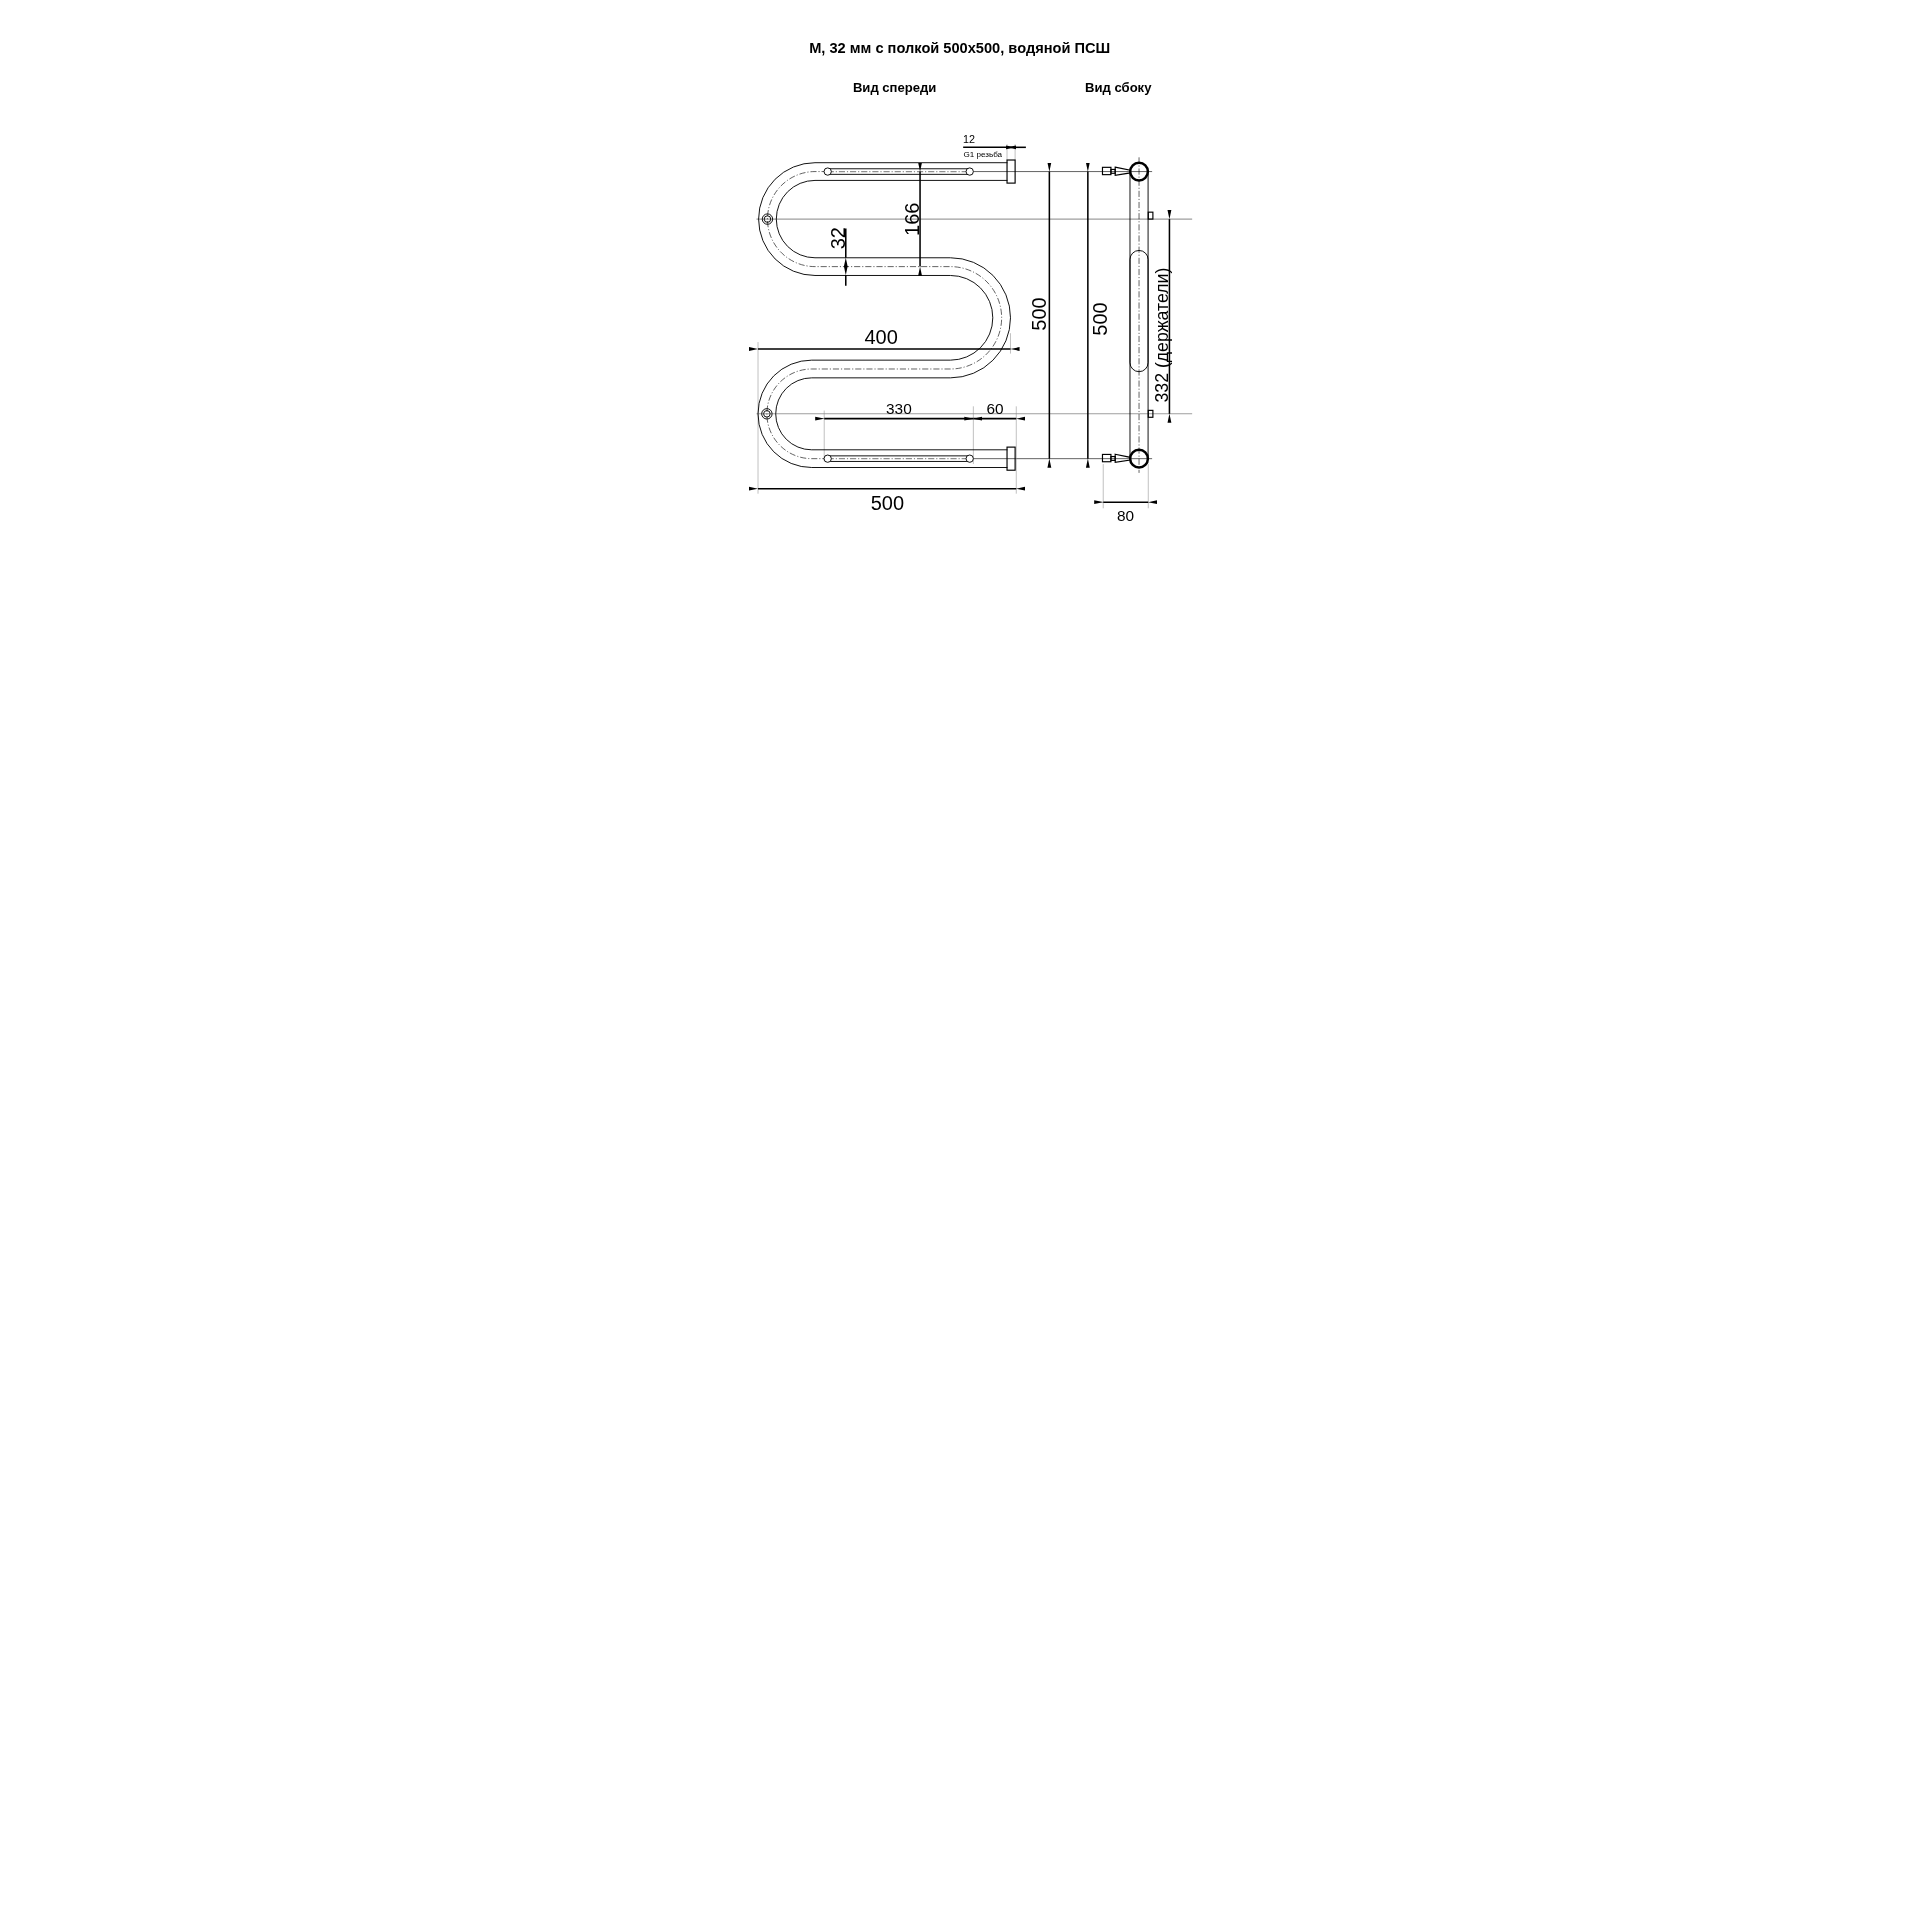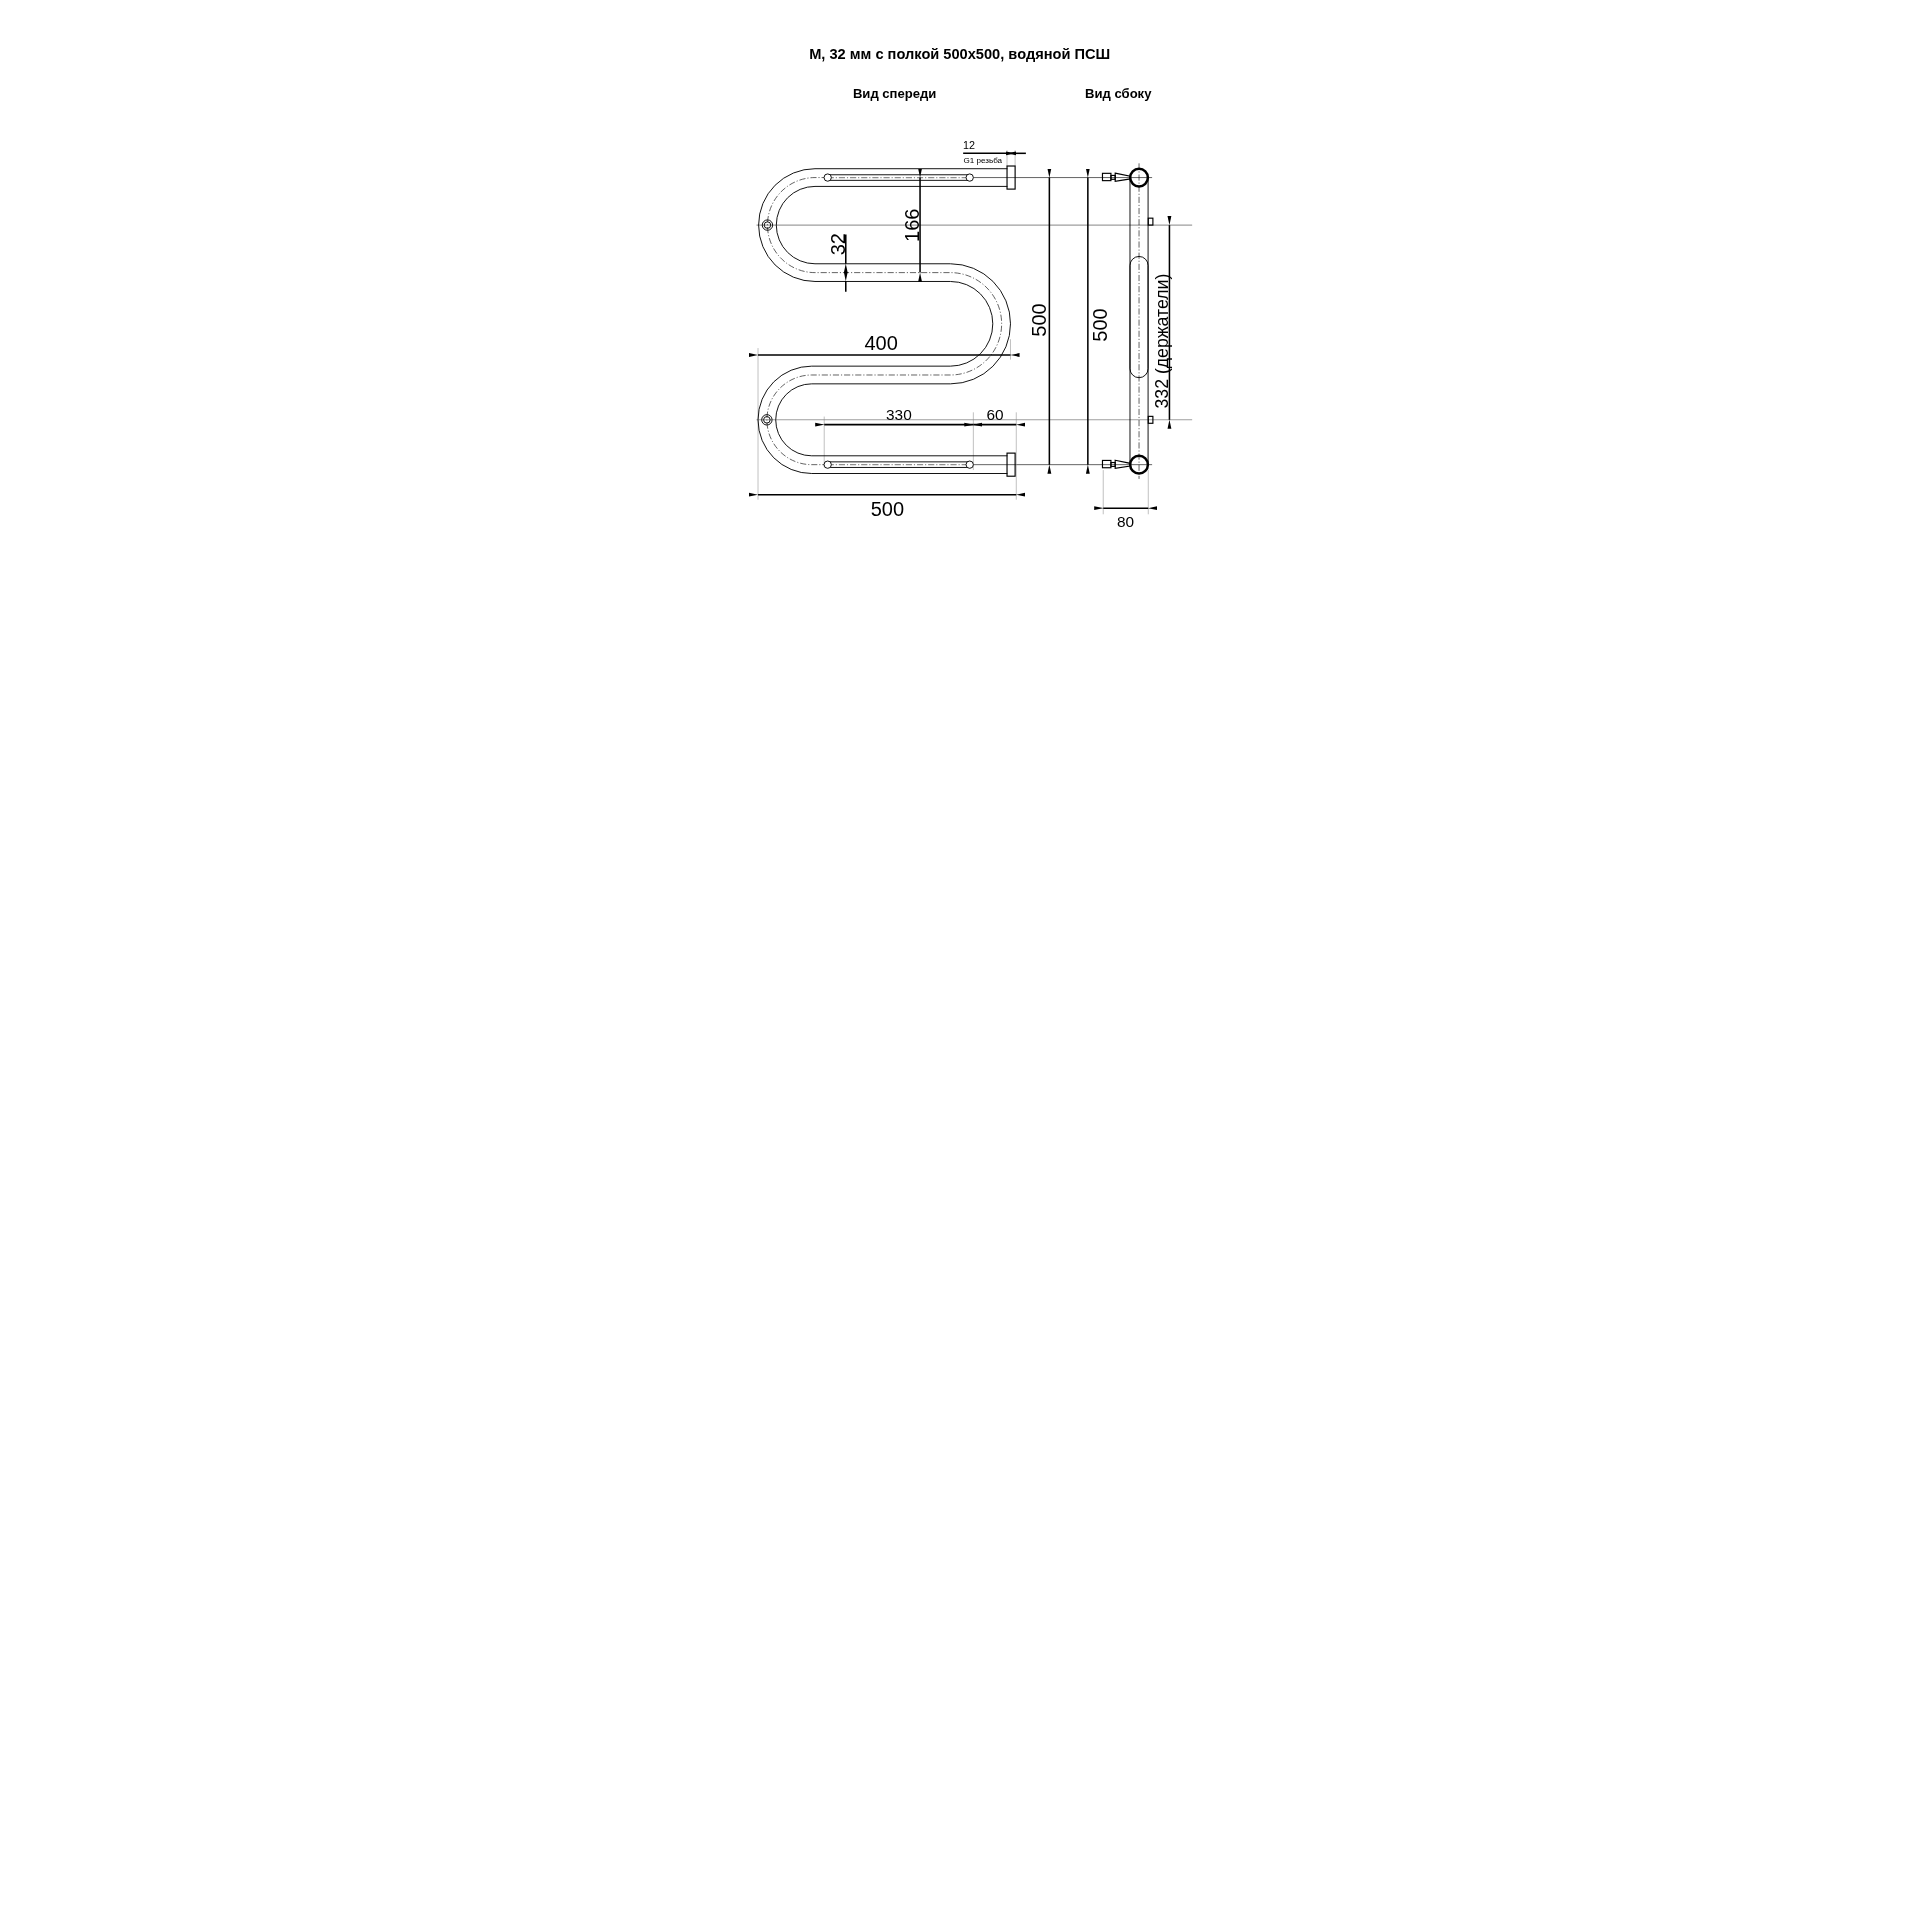"М, 32 мм с полкой" .page { margin: 14px auto -> 8px auto }
